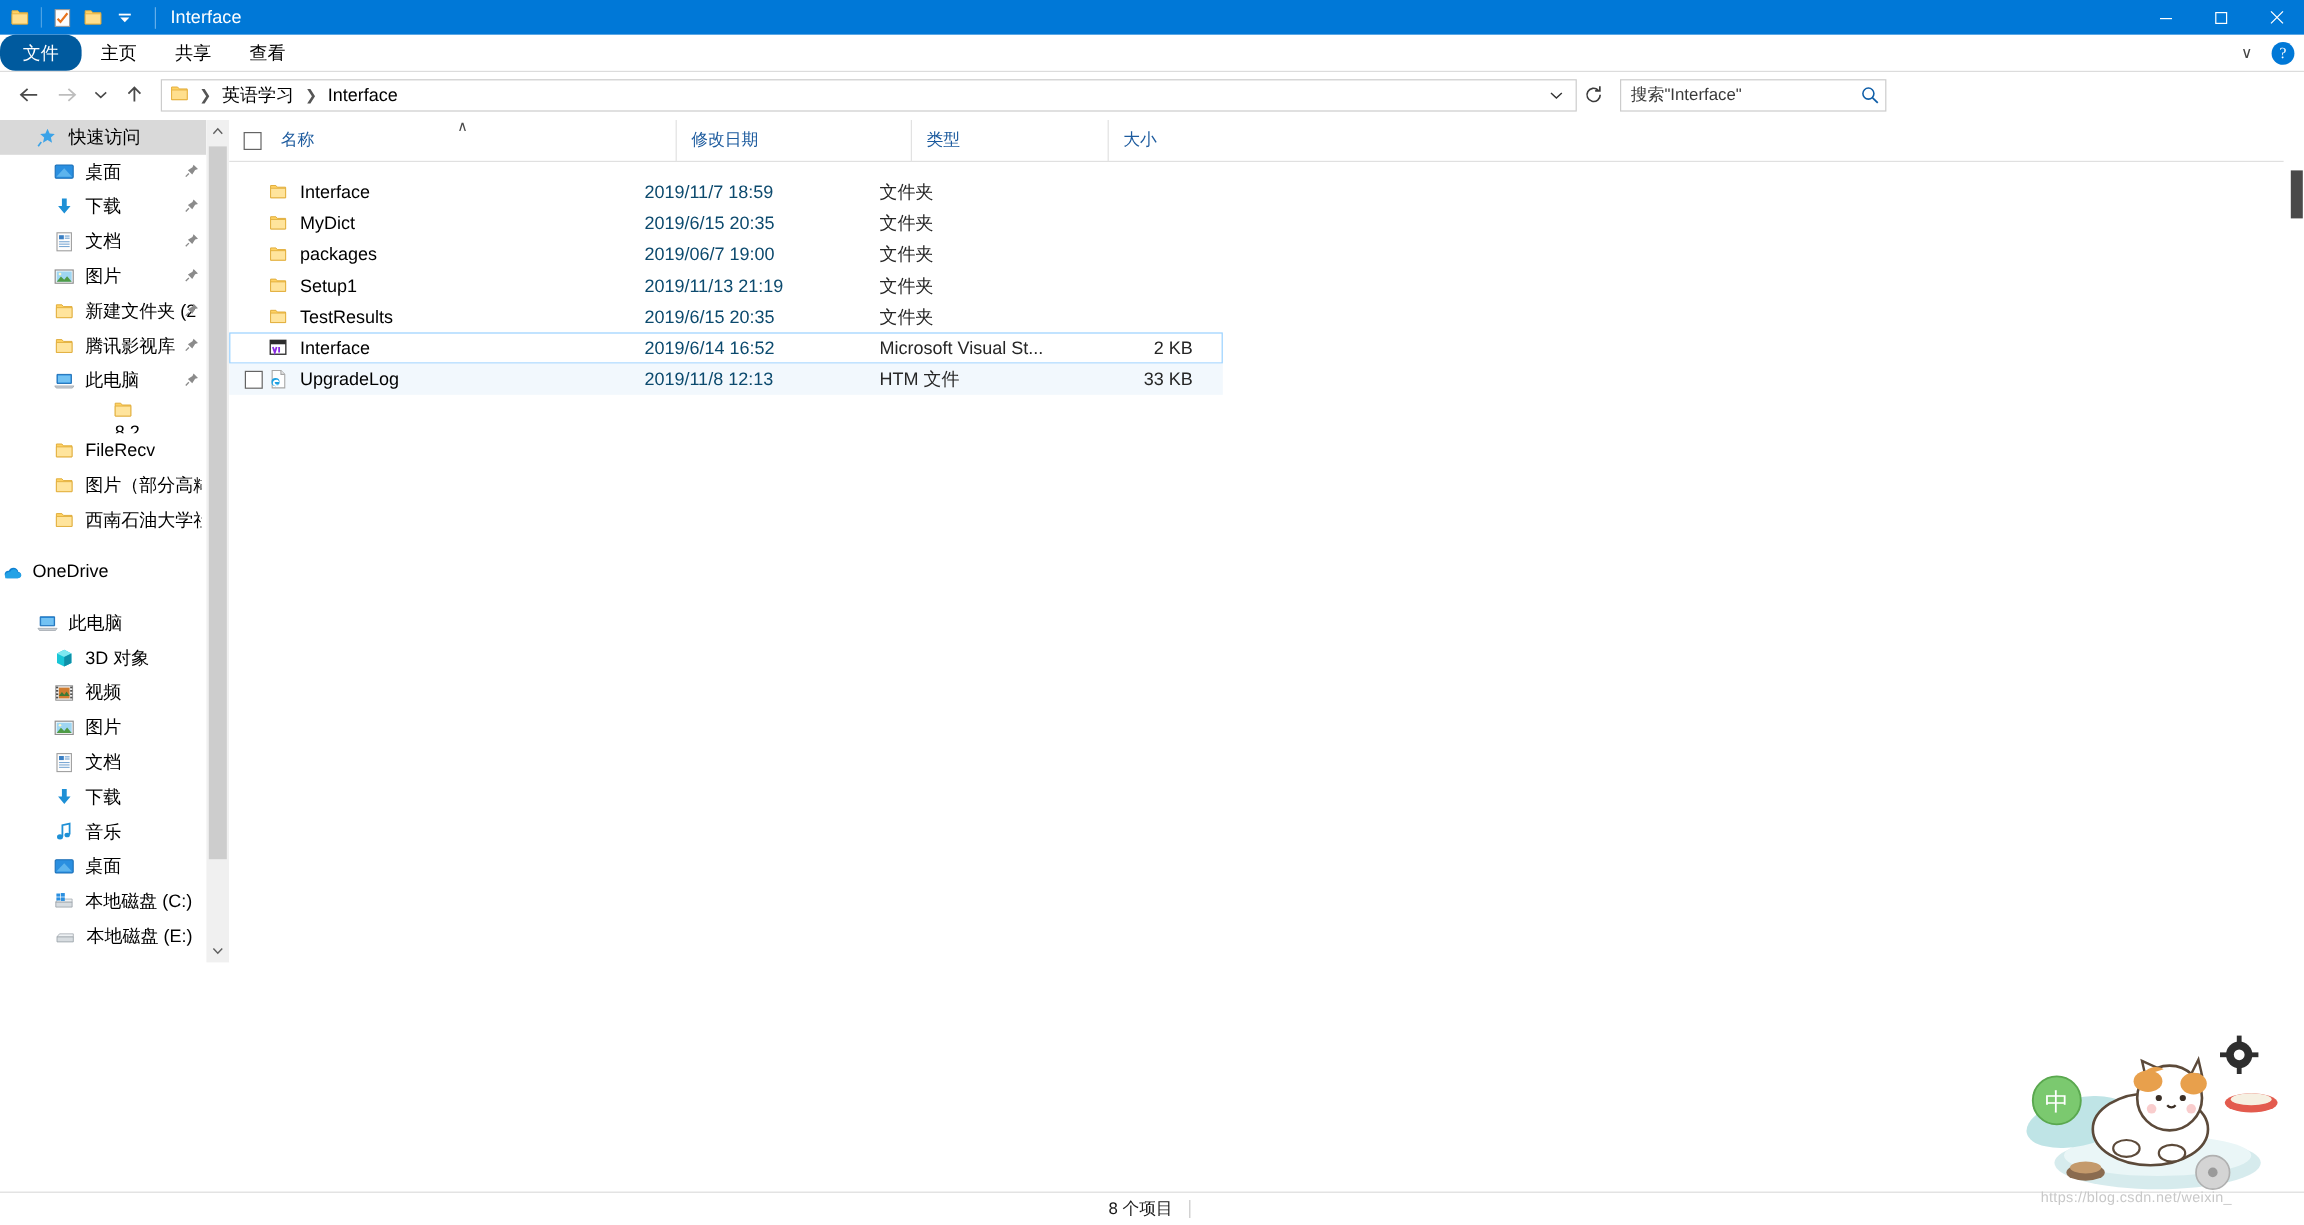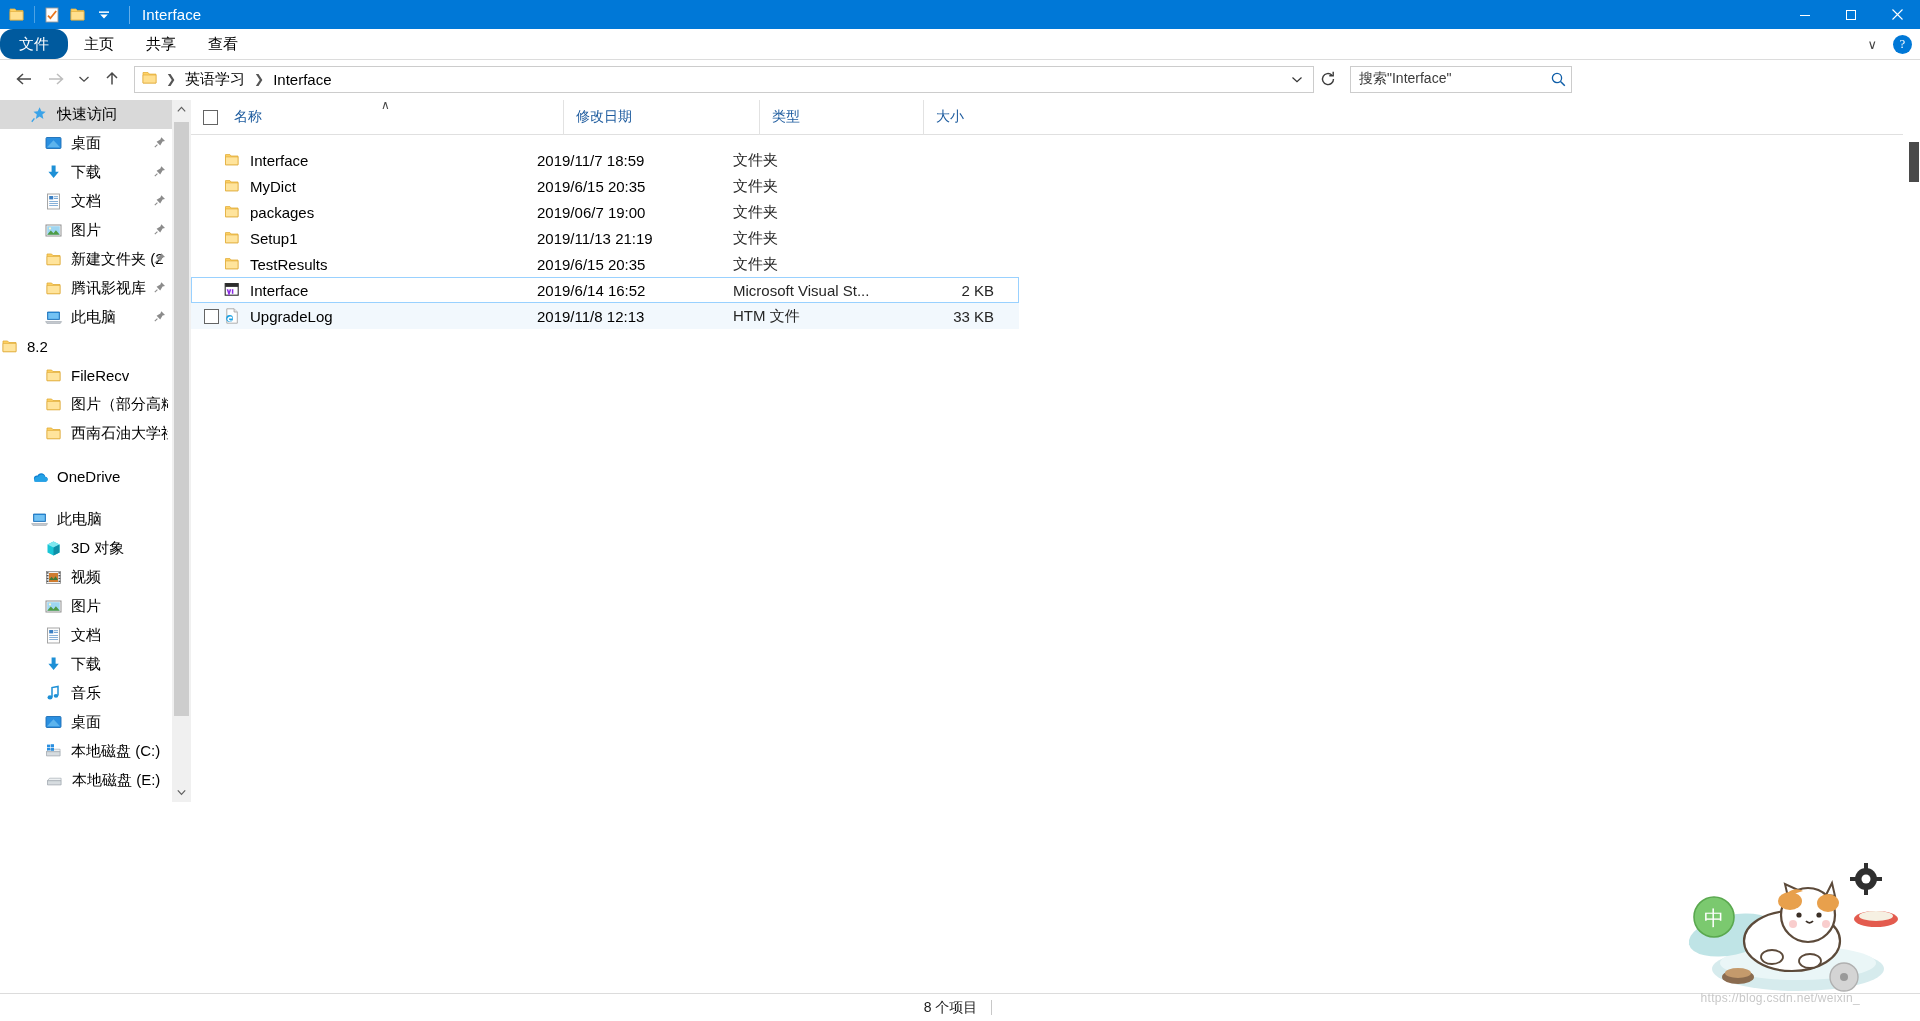"2019/11/7 18:59" .cell-date { color: #000000 -> #0c4a6e }
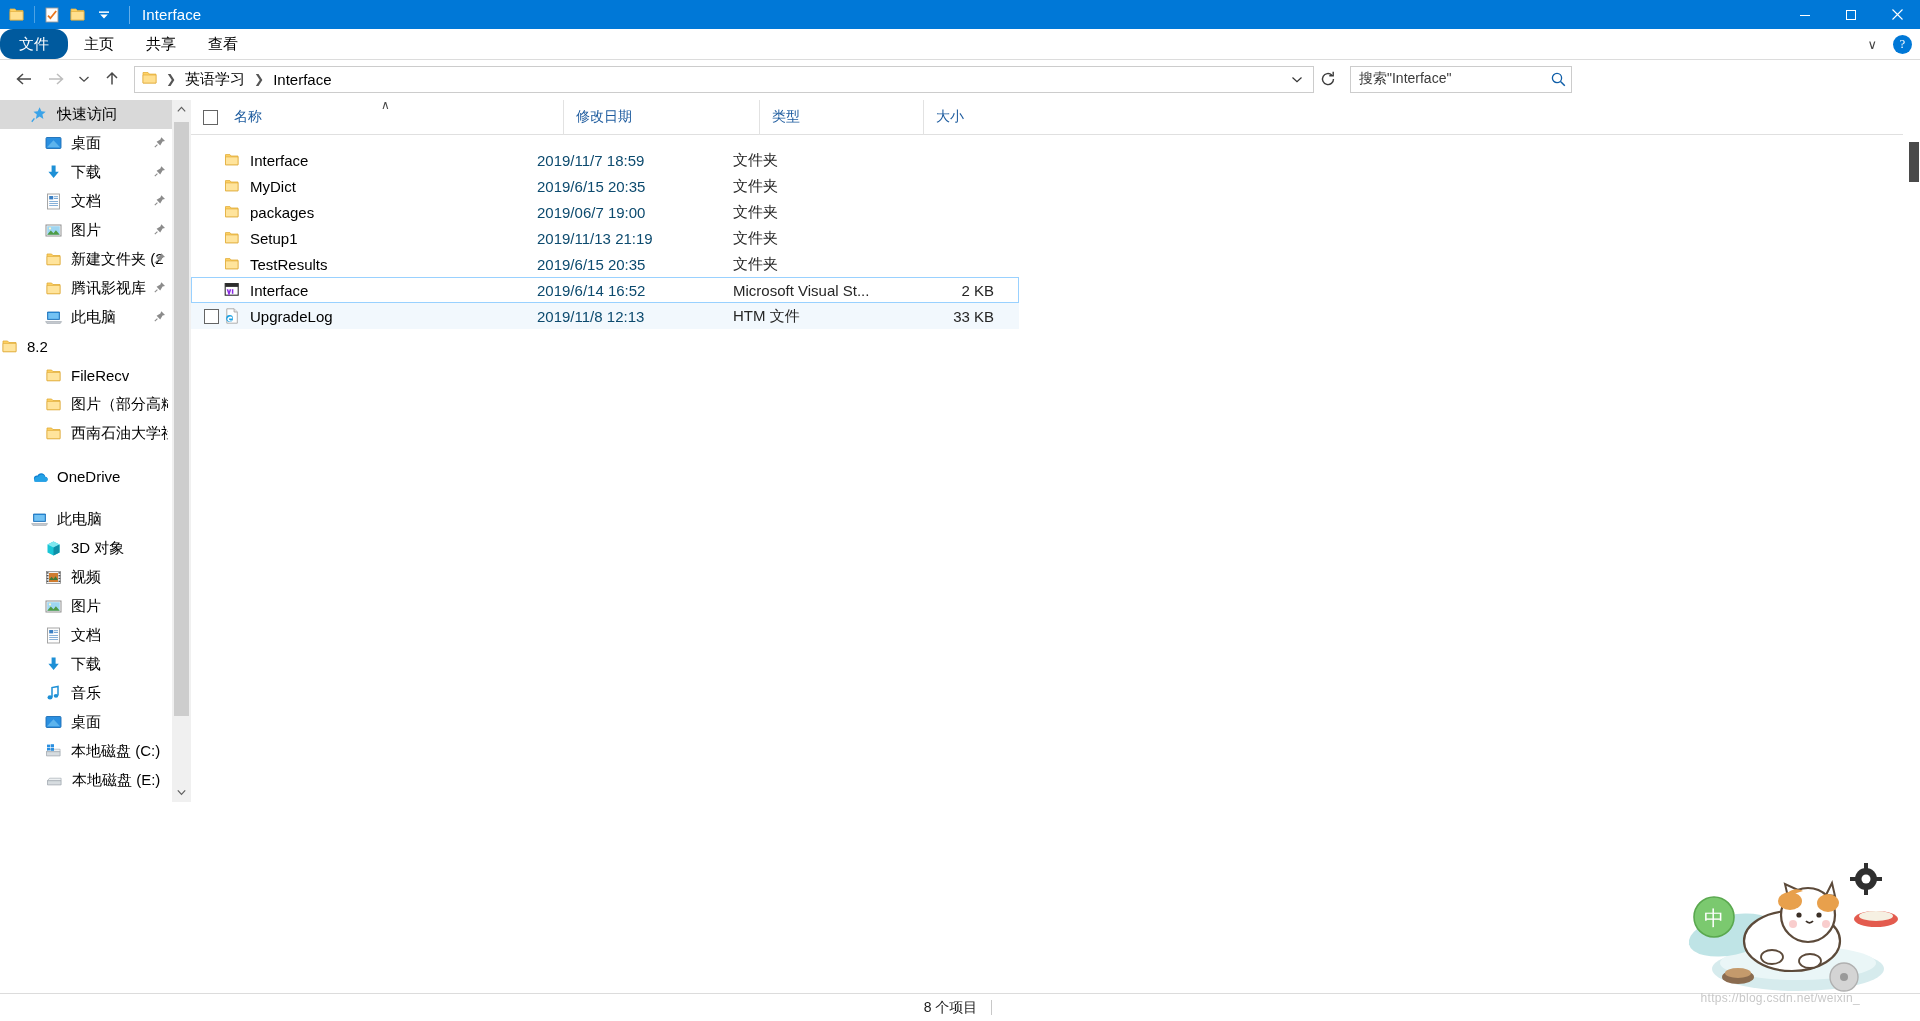"8.2" div.nav-row { flex-direction: none -> column; padding-left: none -> 44px }
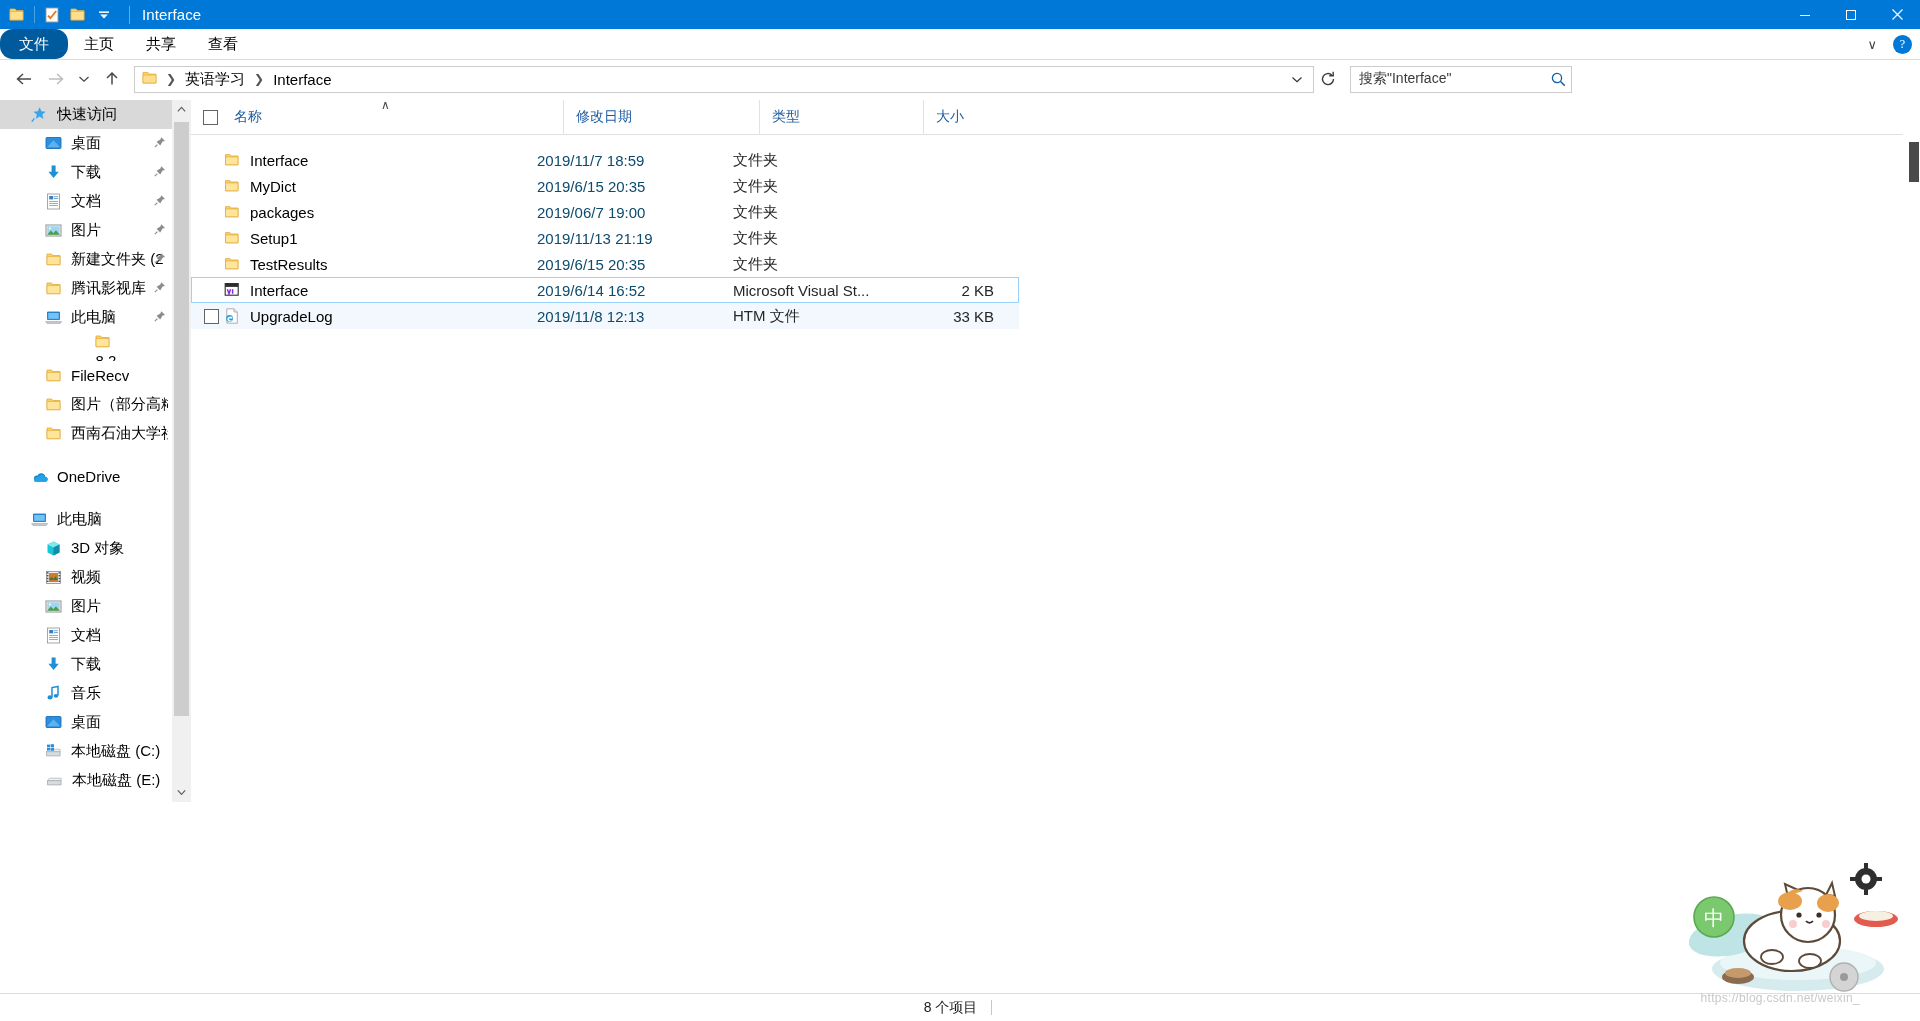"OneDrive" div.nav-row { padding-left: 30px -> none }
